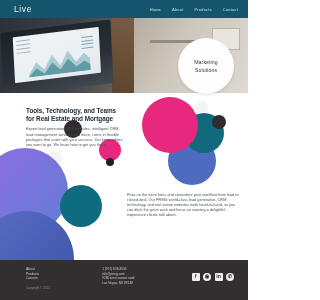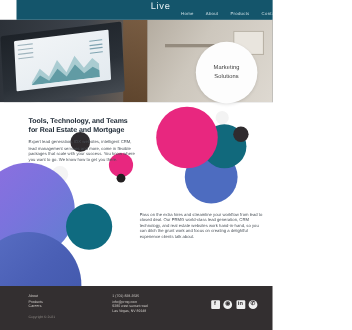"Live" .header { flex-direction: column -> none; left: 15px -> 0 }
